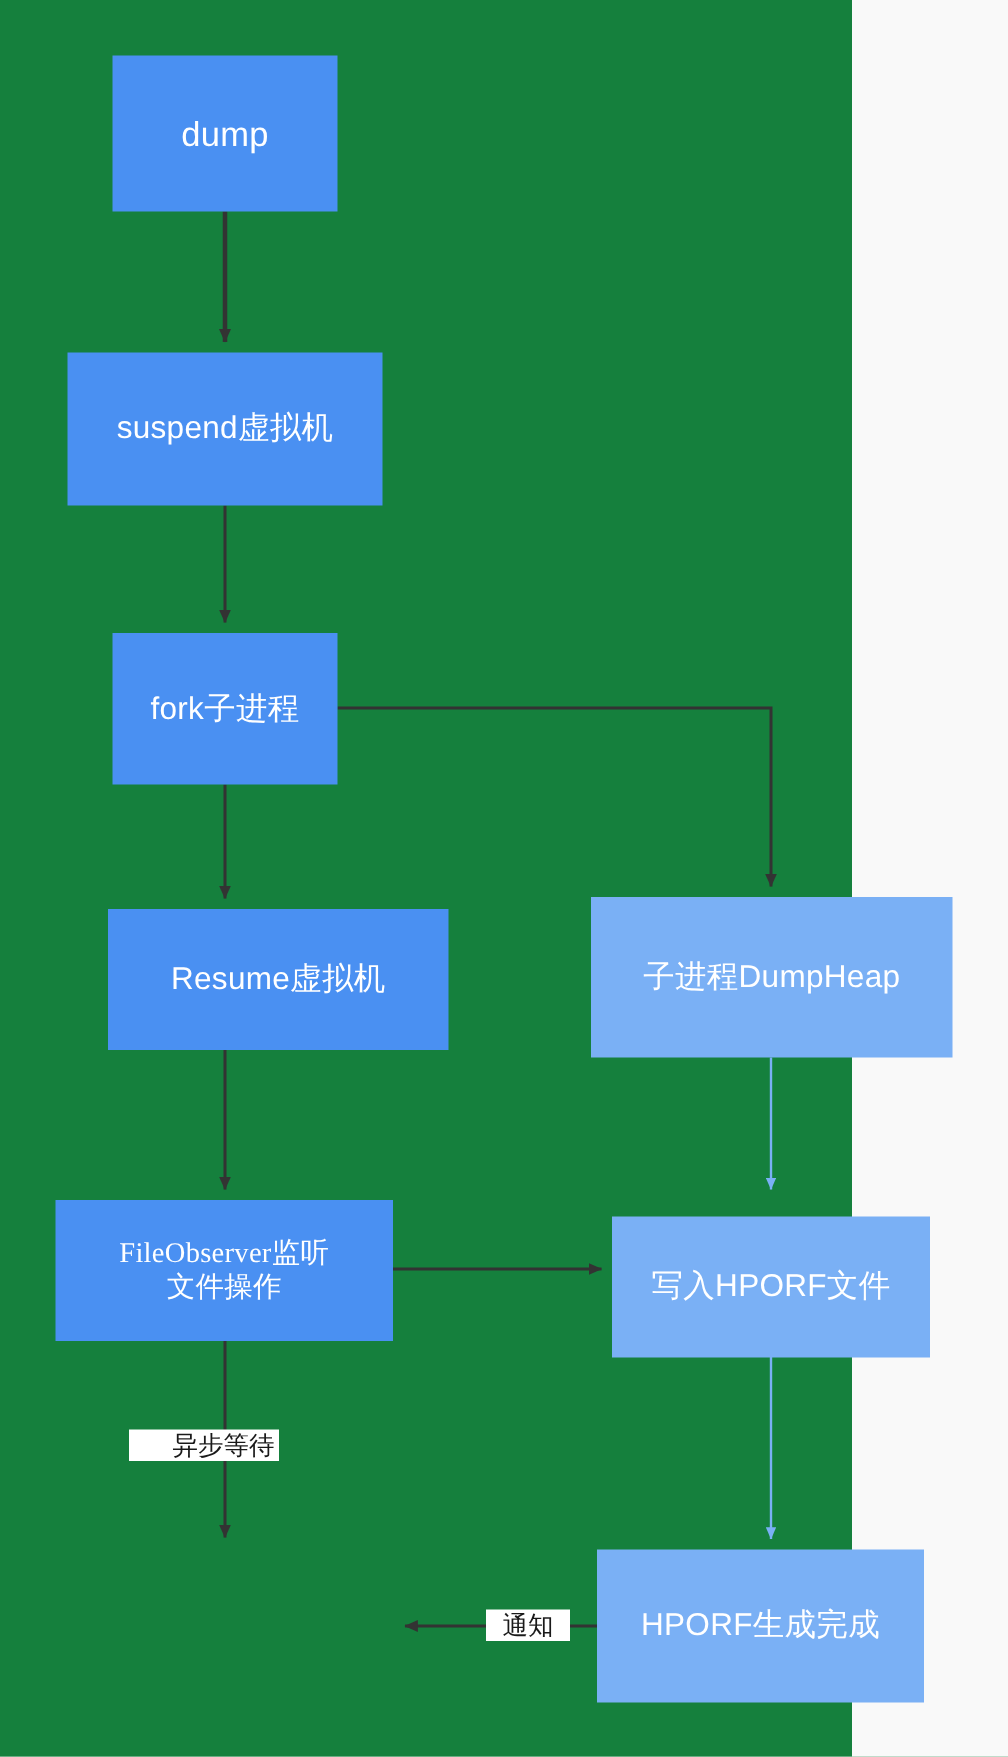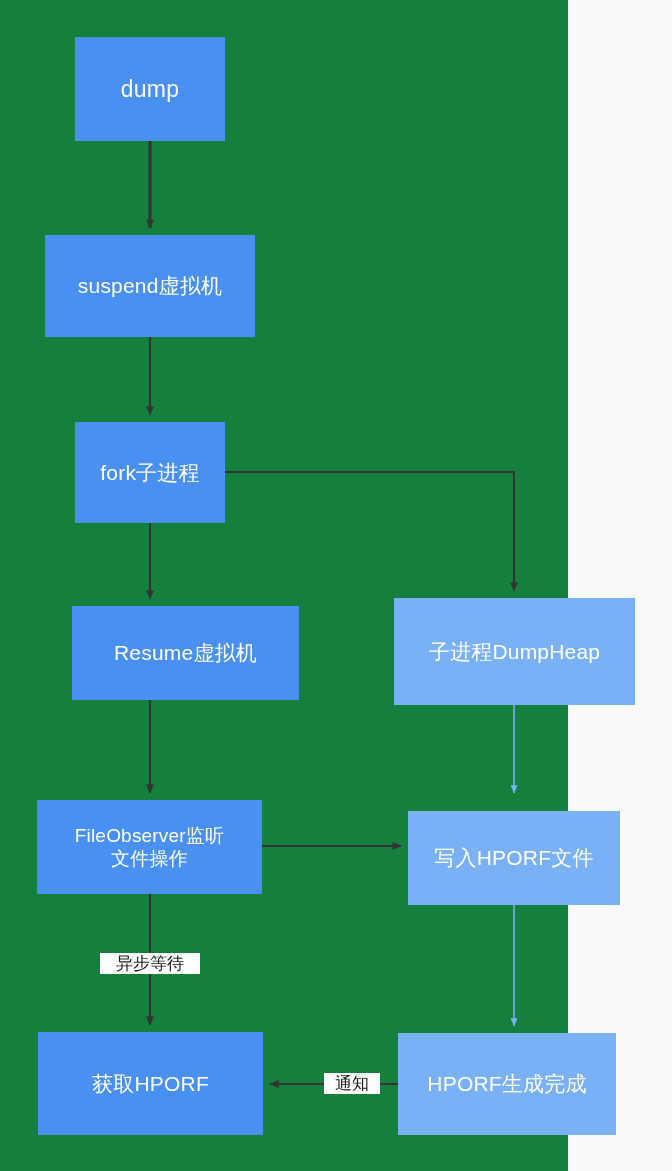"FileObserver监听" div.node { font-family: none -> Liberation Serif, serif }
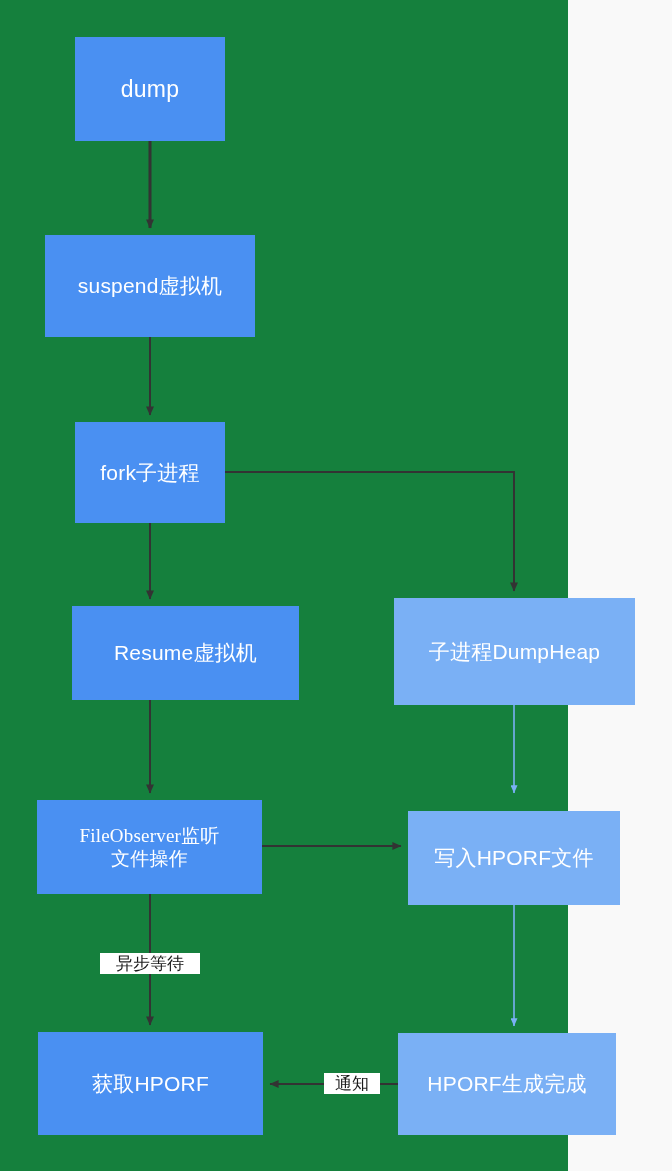"异步等待" div.edge-label { left: 100px -> 86px; text-align: none -> right }
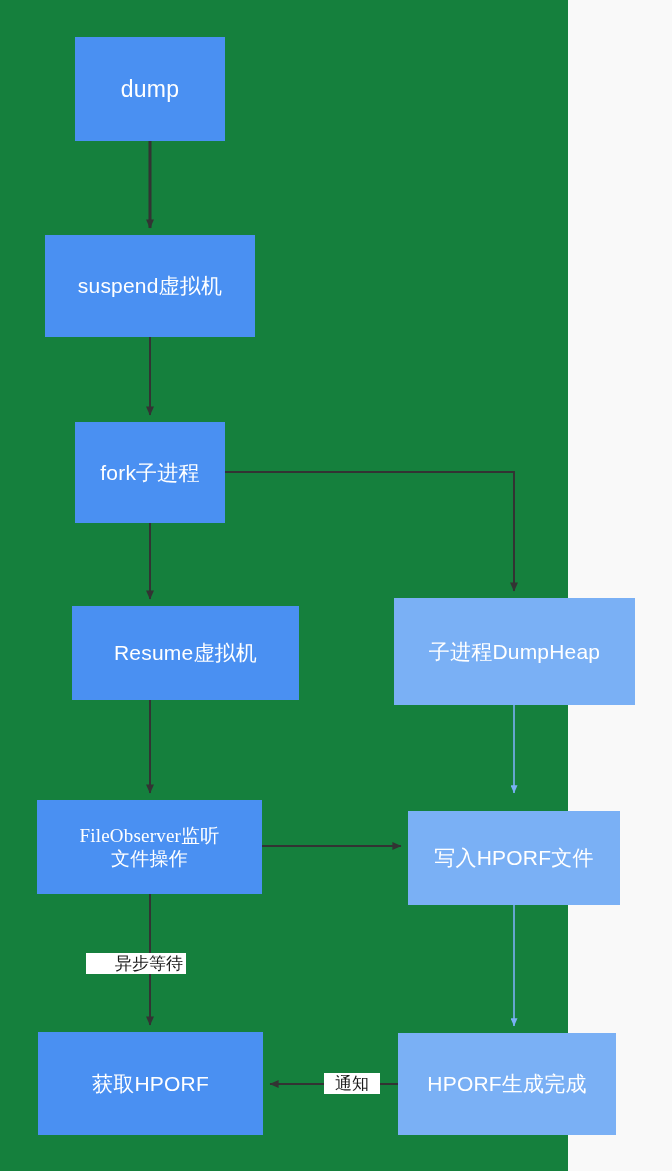"获取HPORF" div.node { html: <div>获取HPORF</div> -> none }
